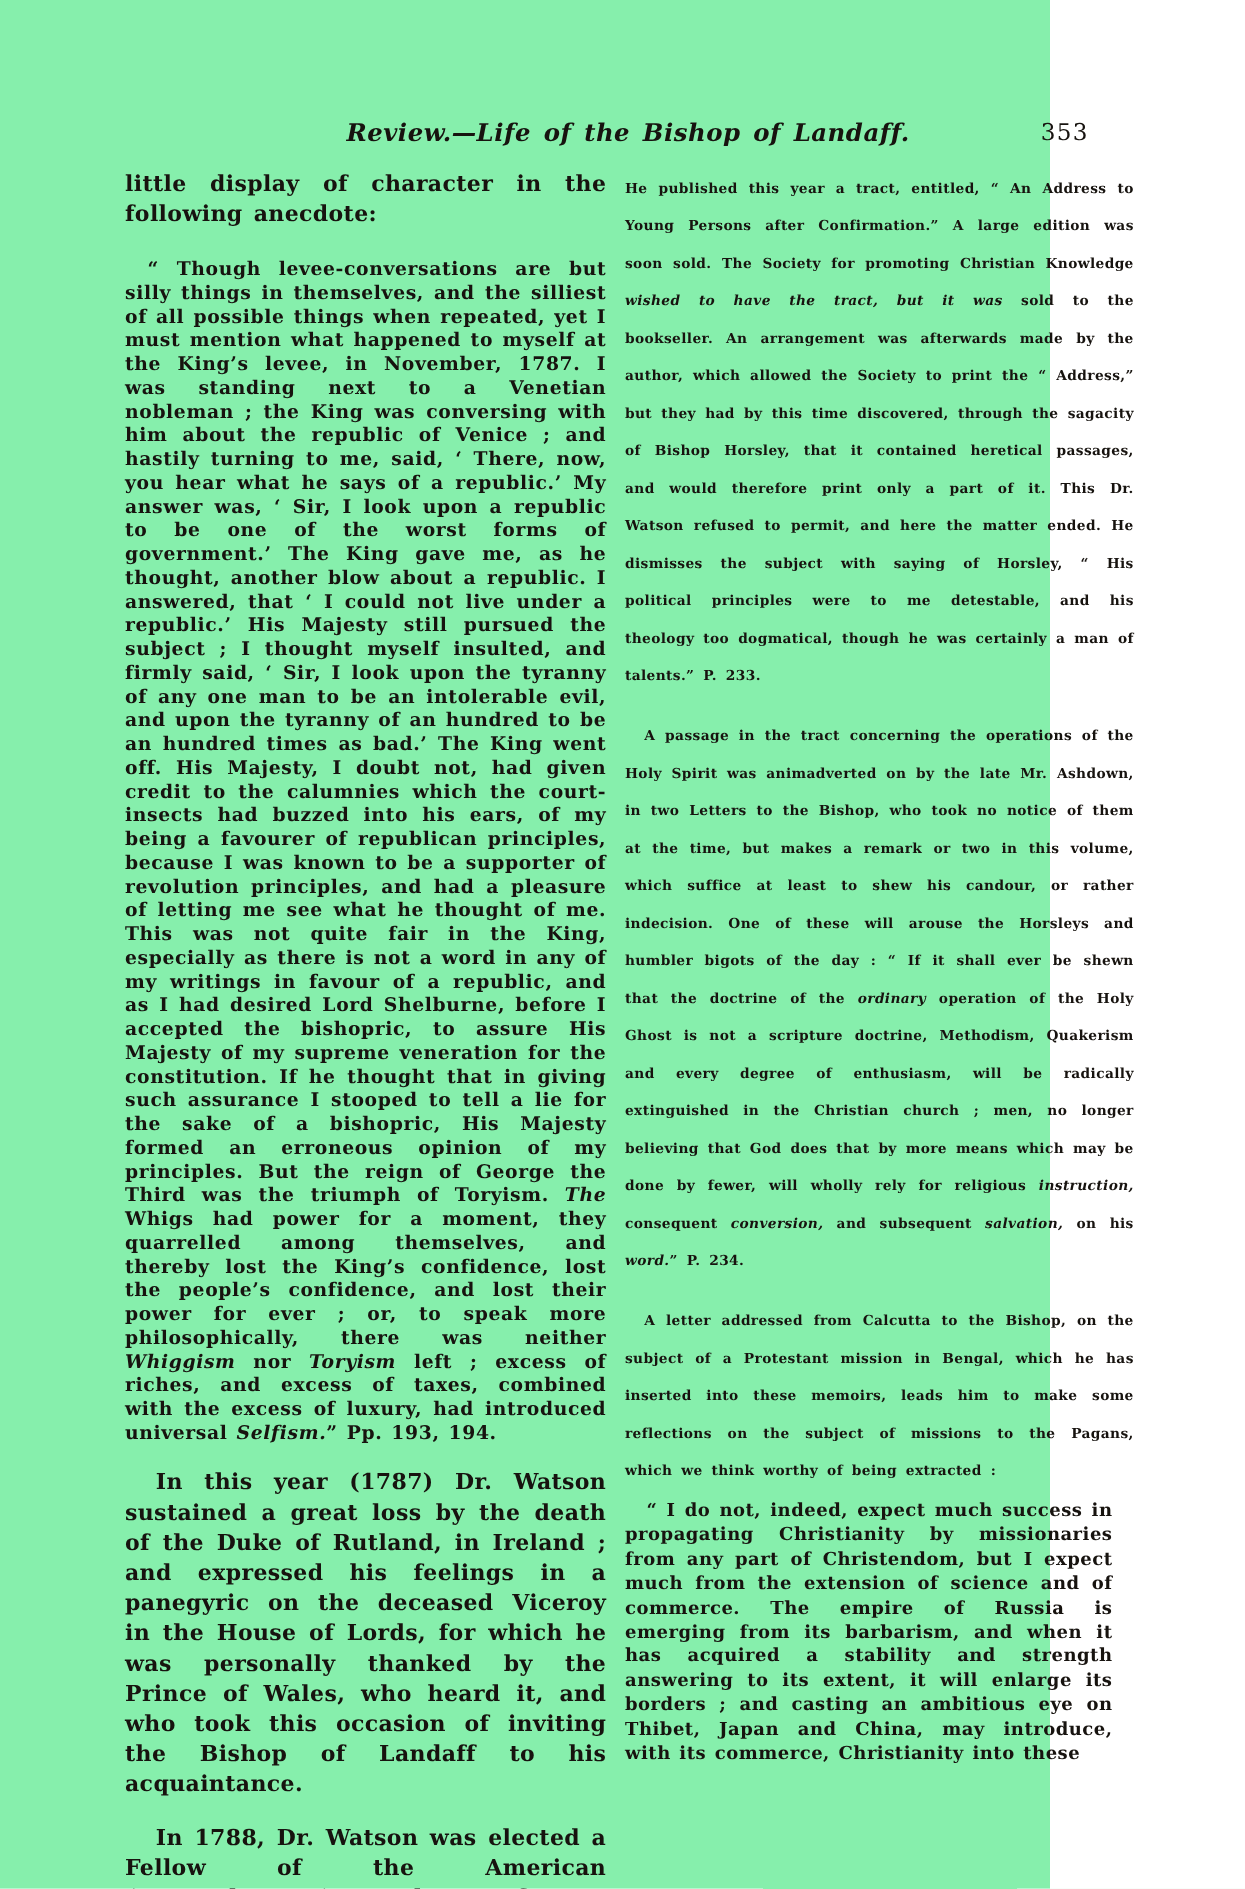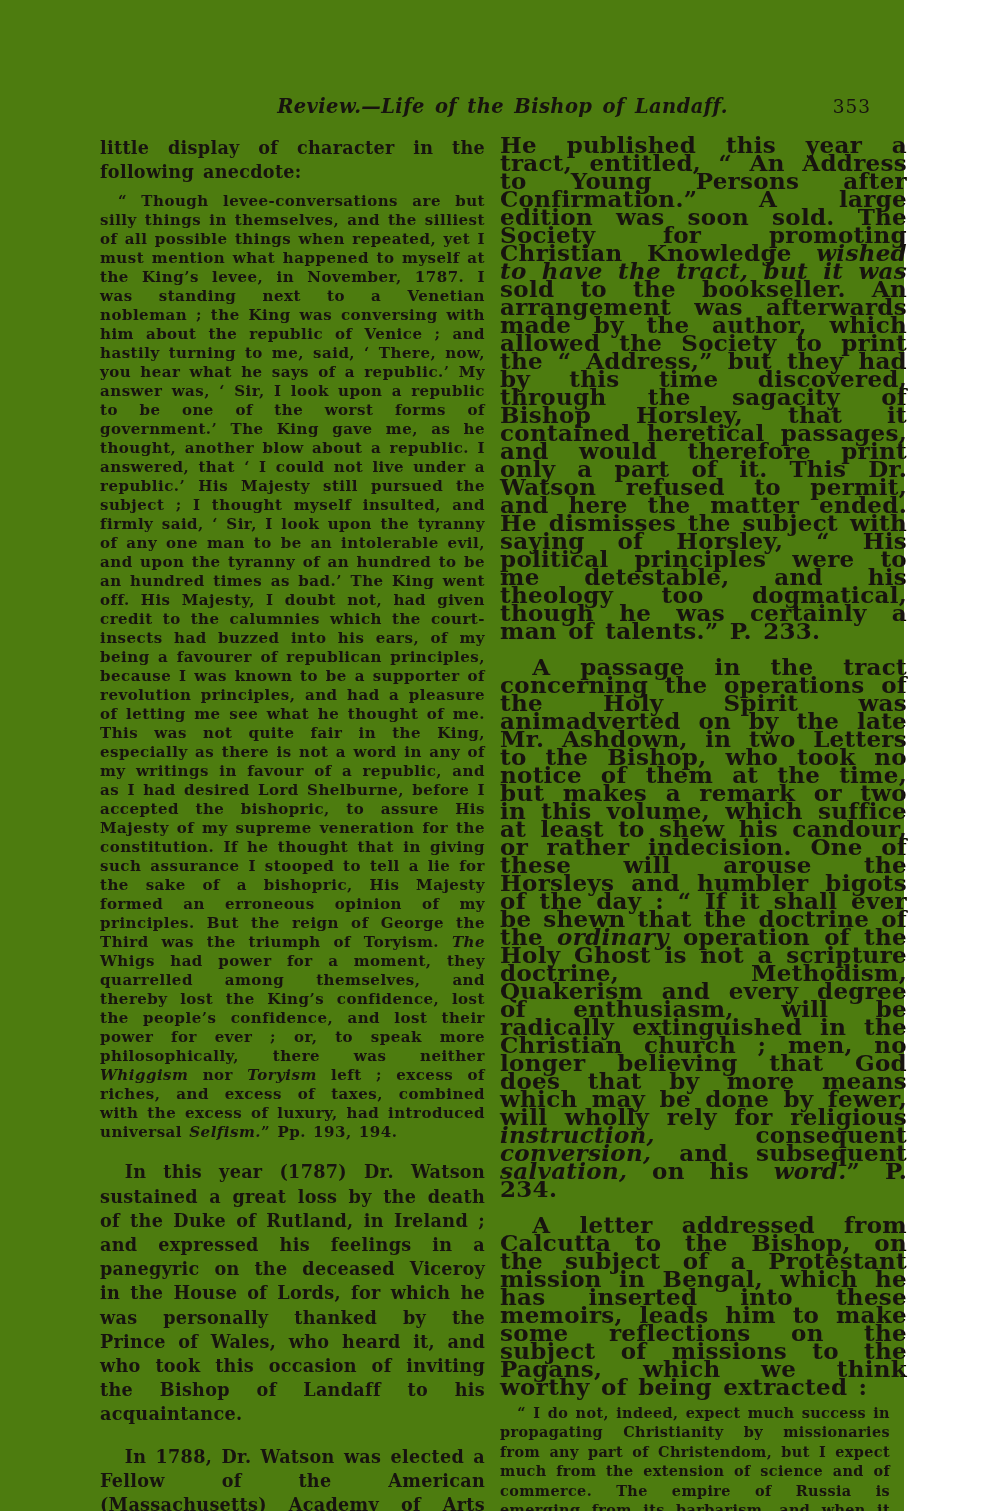"Review.—Life of the Bishop of" .page { background: #4d7c0f -> #86efac; width: 904px -> 840px }
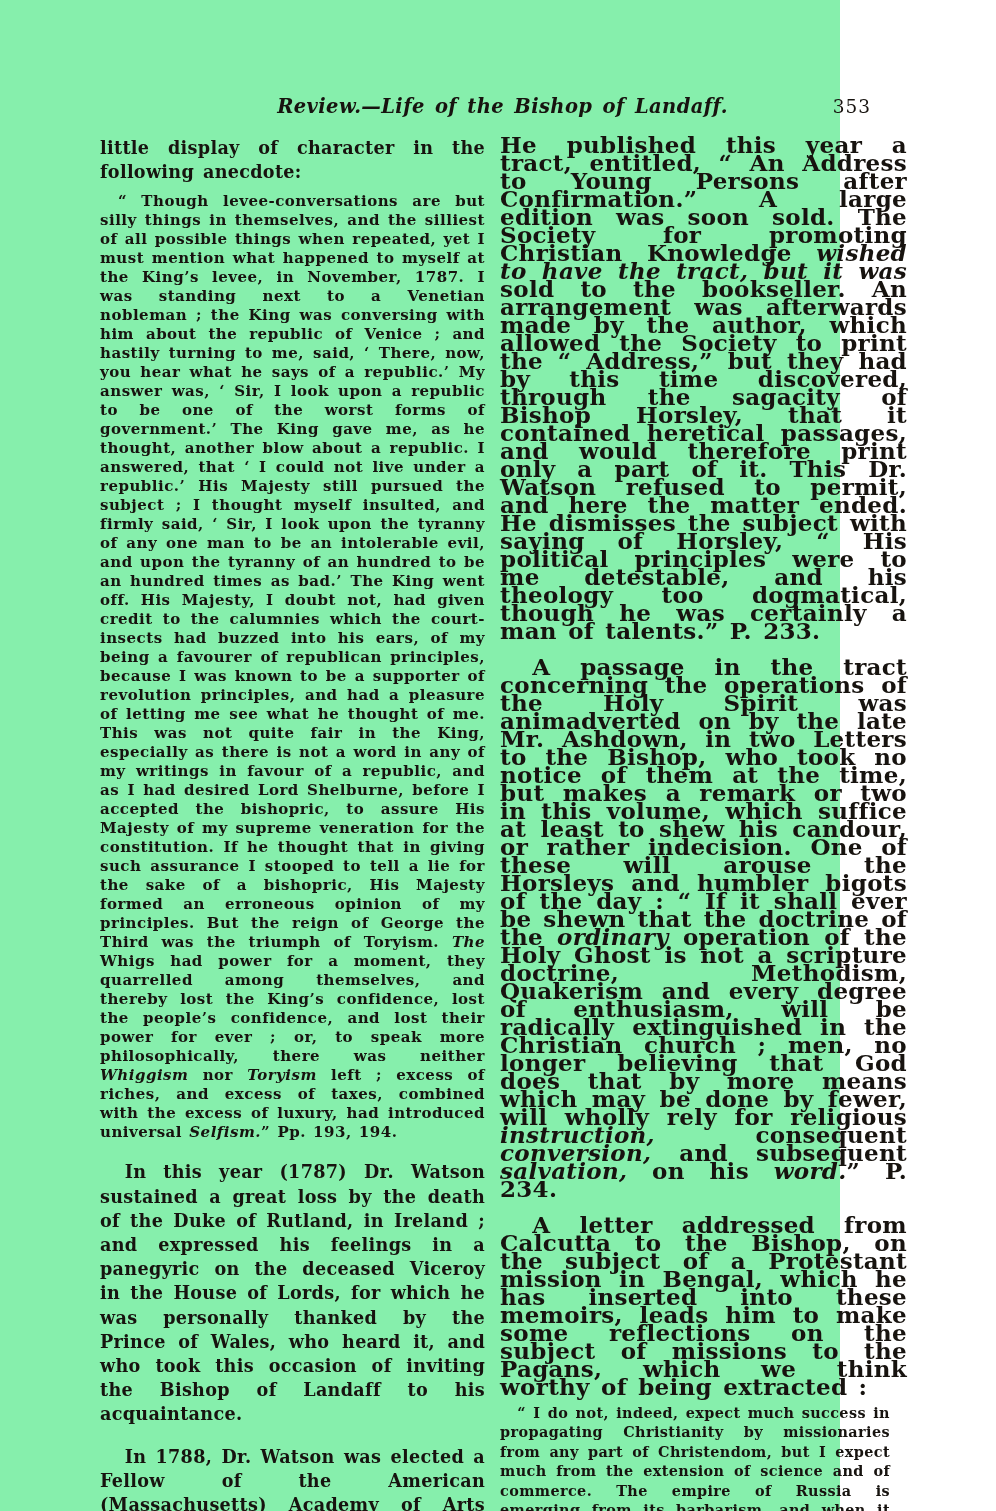"He published this year a" .column-right p.body { font-size: 23px -> 11px; line-height: 18px -> 30px }
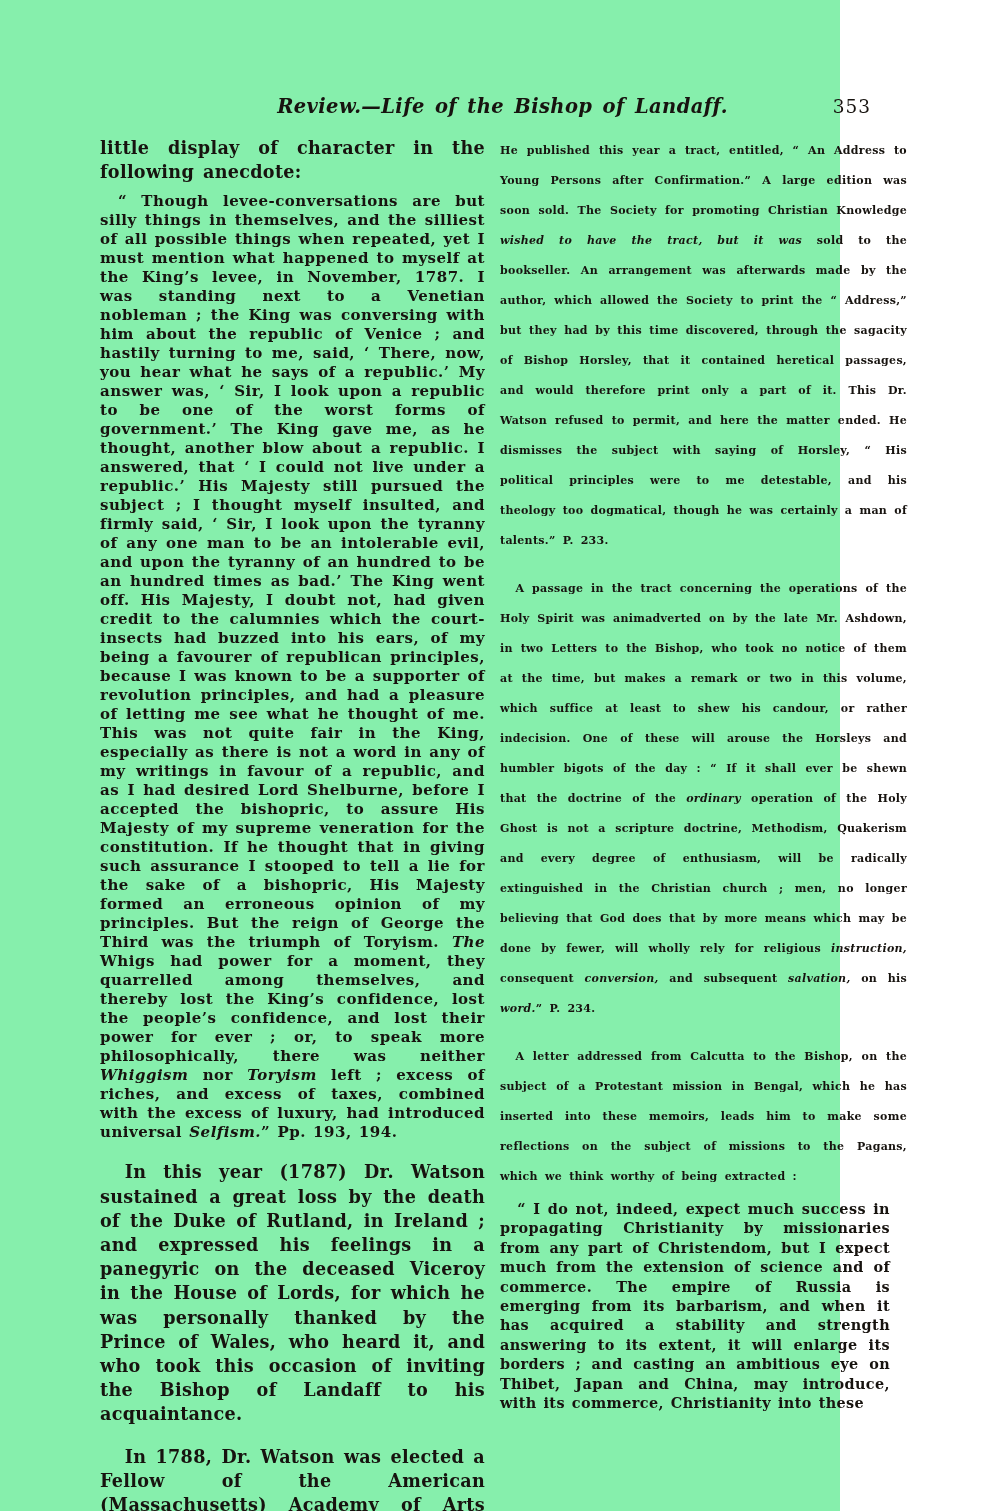"“ Though levee-conversations are but" .column-left p.quote { margin: 8px 0 7px 0 -> 22px 0 7px 0 }
